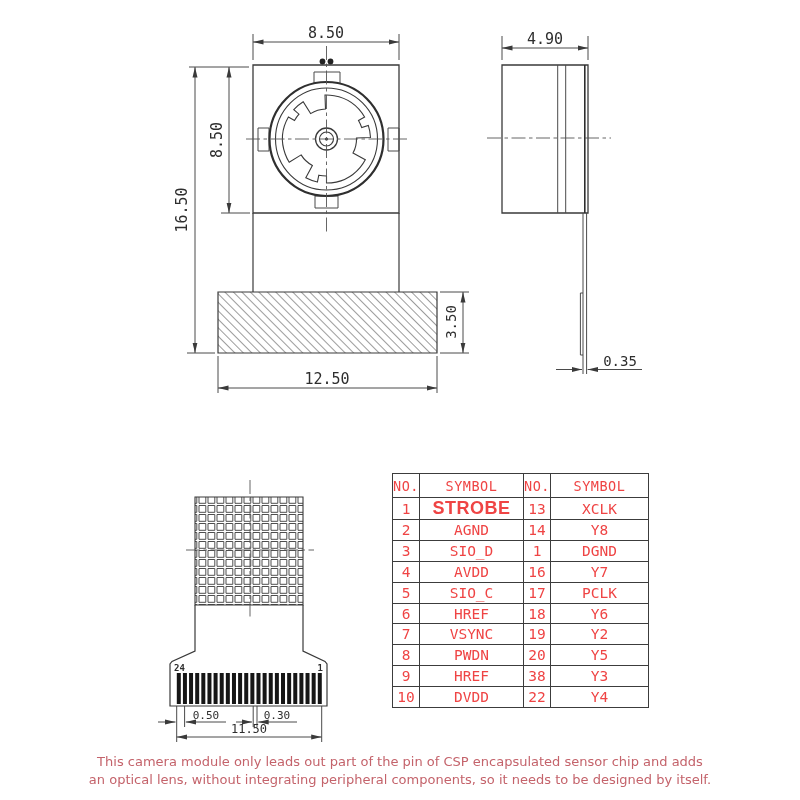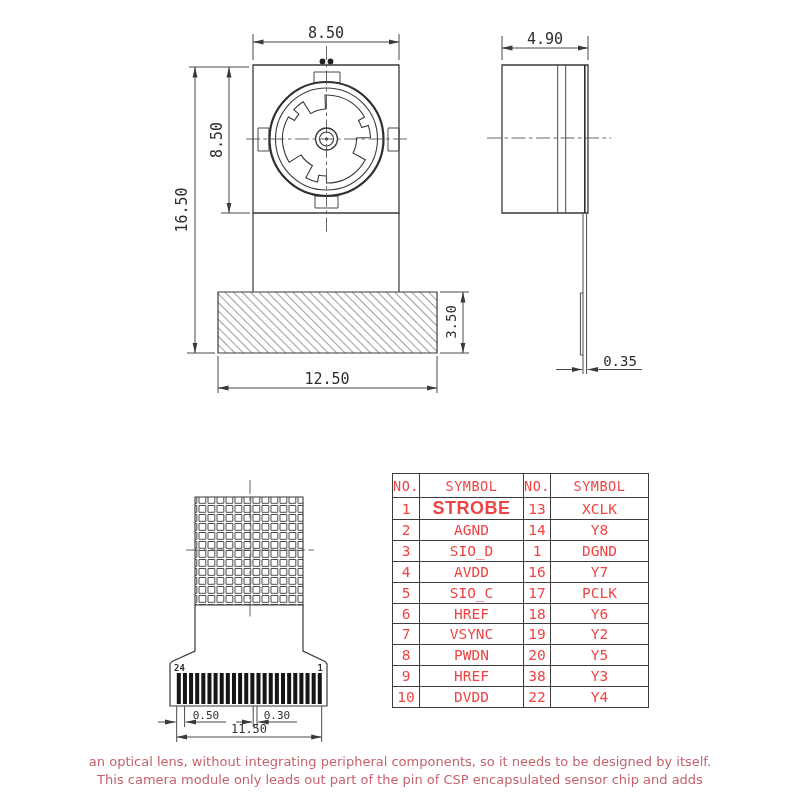"an optical lens, without integrating" div { order: before "This camera module only leads" -> after "This camera module only leads" }
